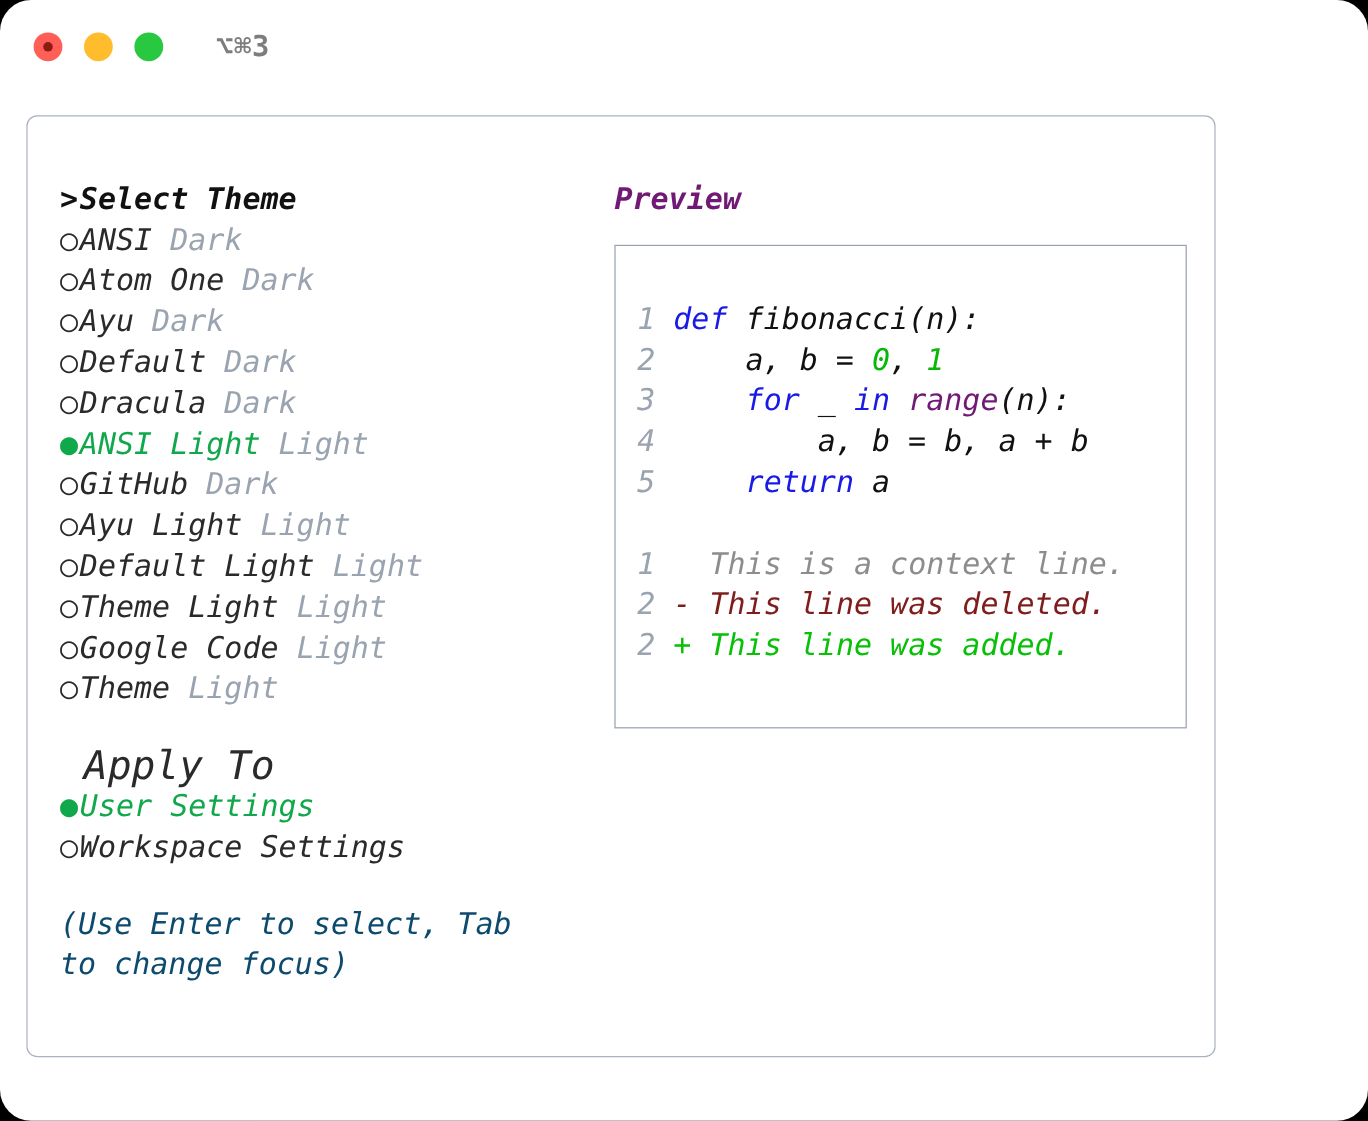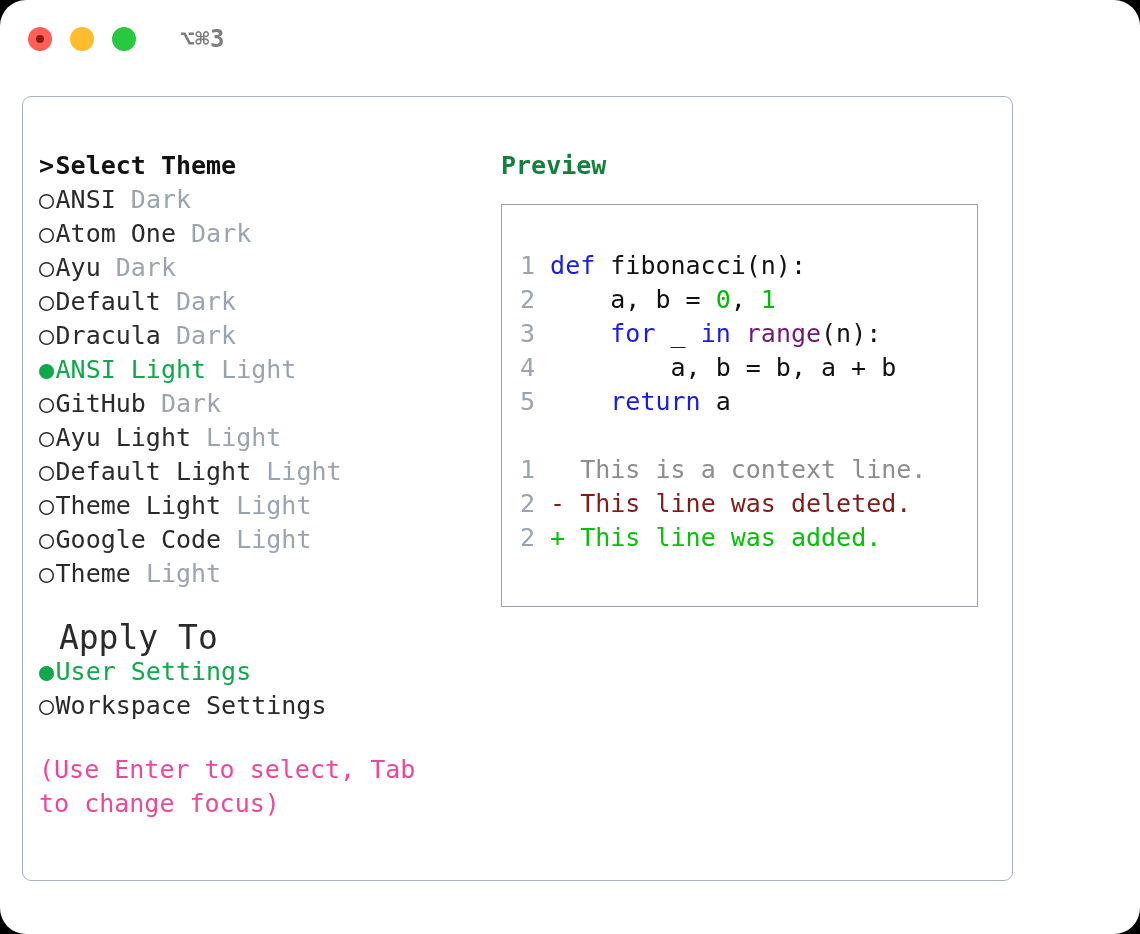">Select Theme" .cols { font-style: none -> italic; left: 0 -> 11px }
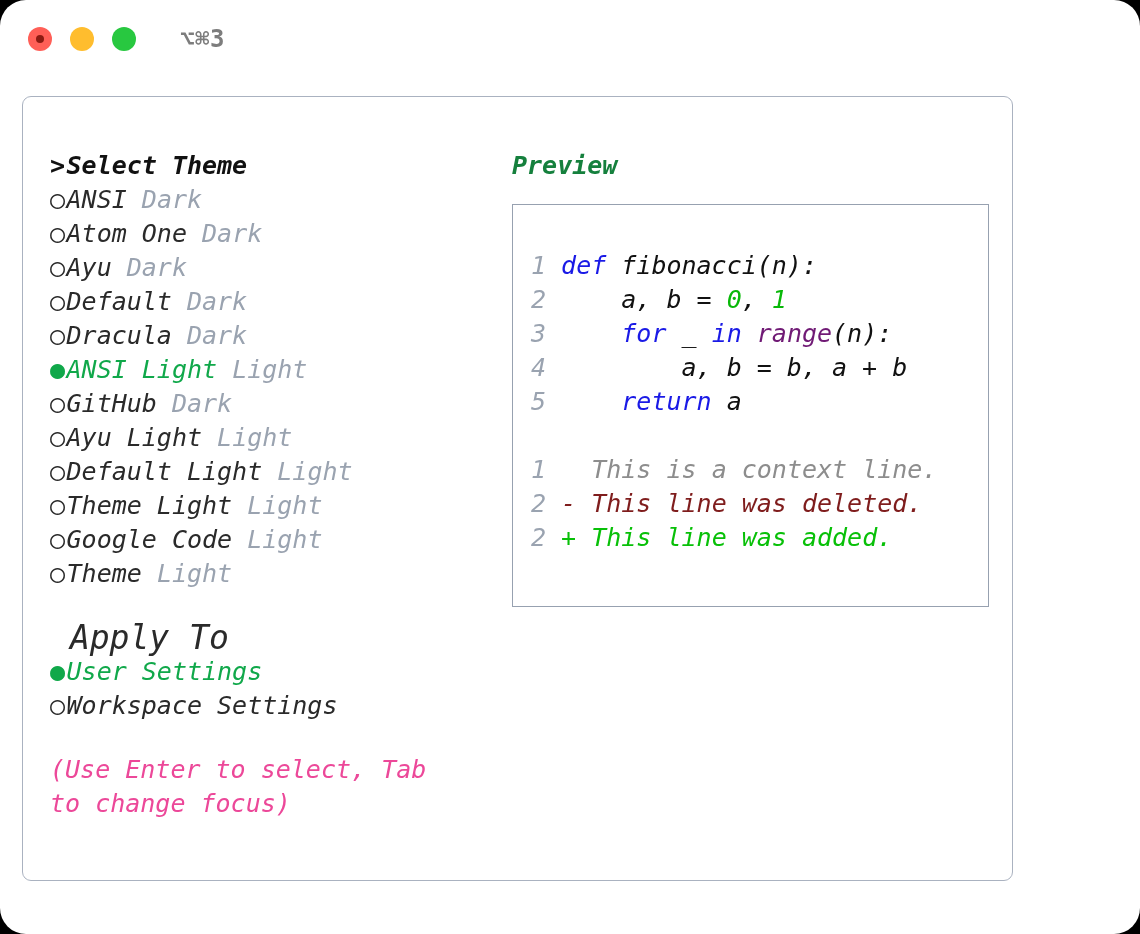"Preview" .preview-title { color: #15803d -> #701a75 }
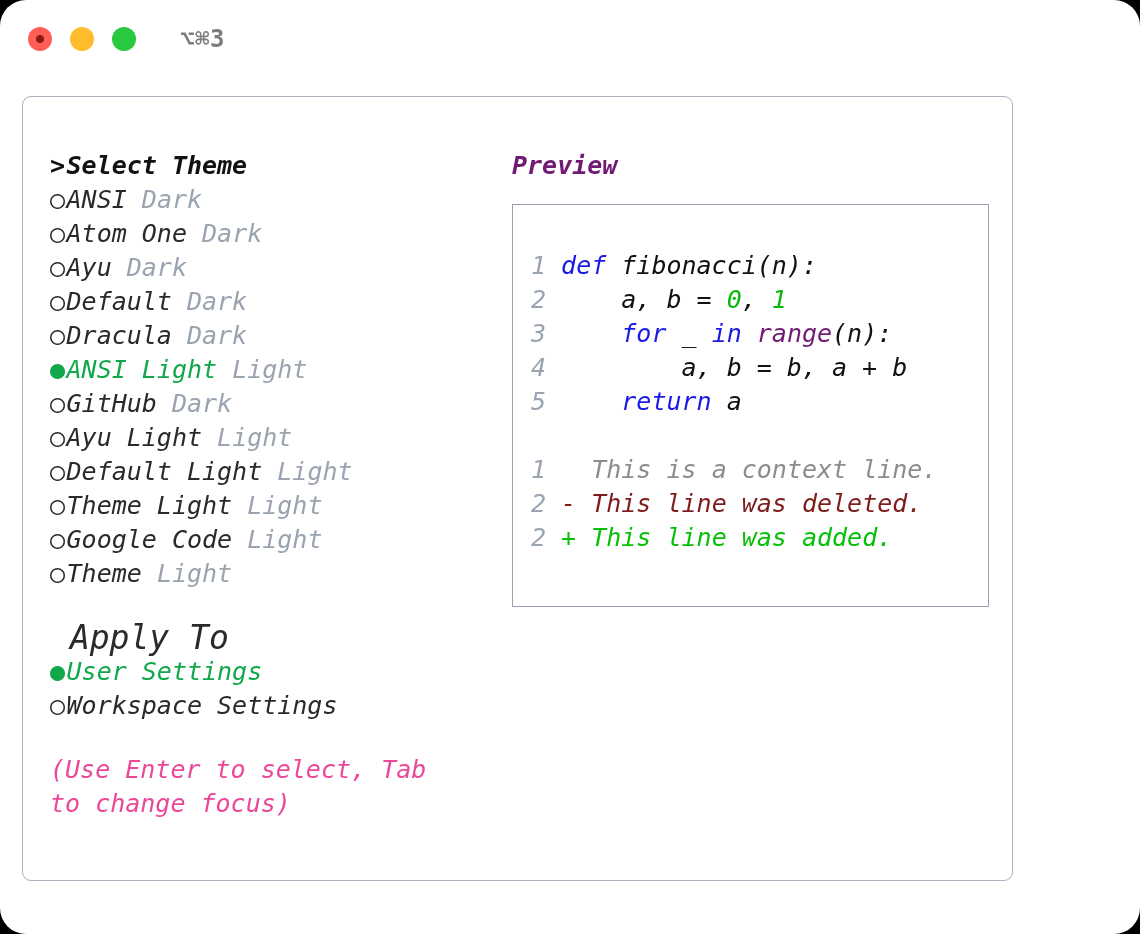"(Use Enter to select, Tab" .hint { color: #ec4899 -> #0c4a6e }
